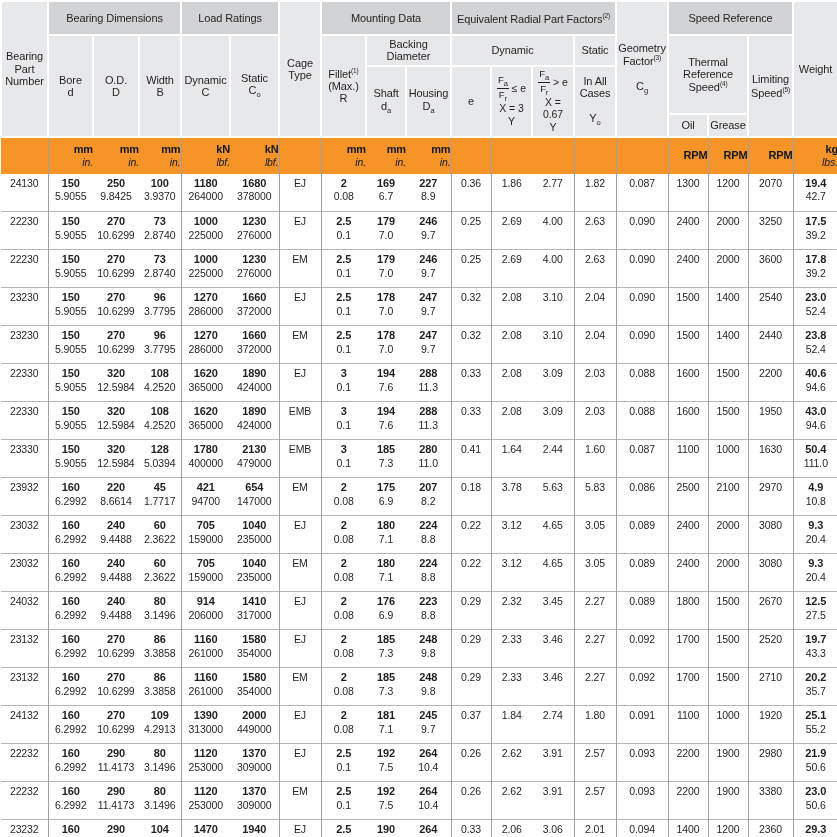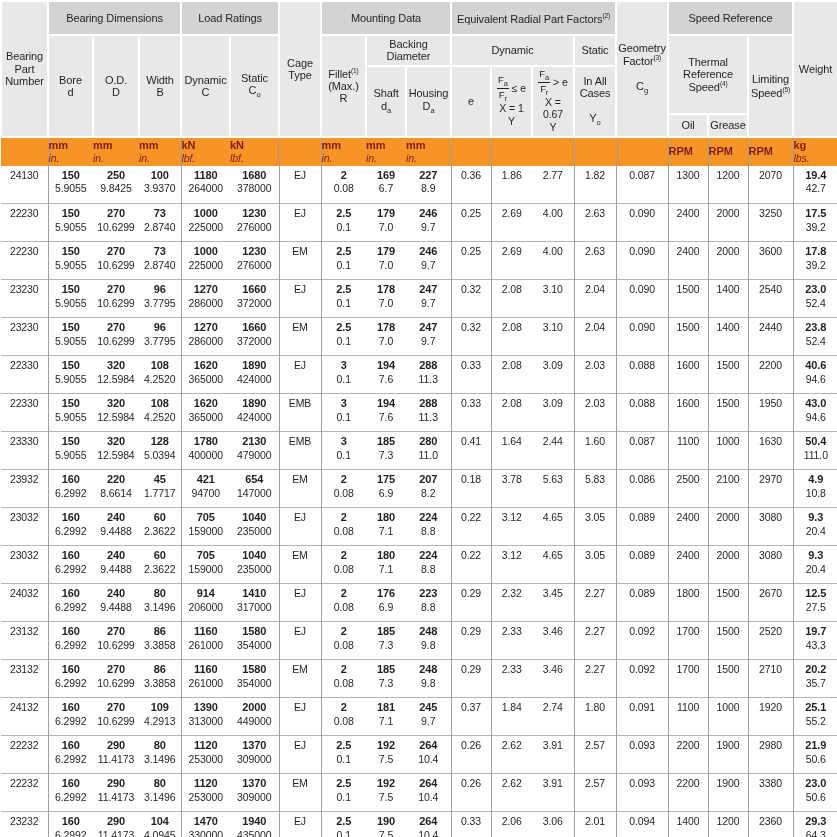"X = 1" div.fx { text: 1 -> 3 }
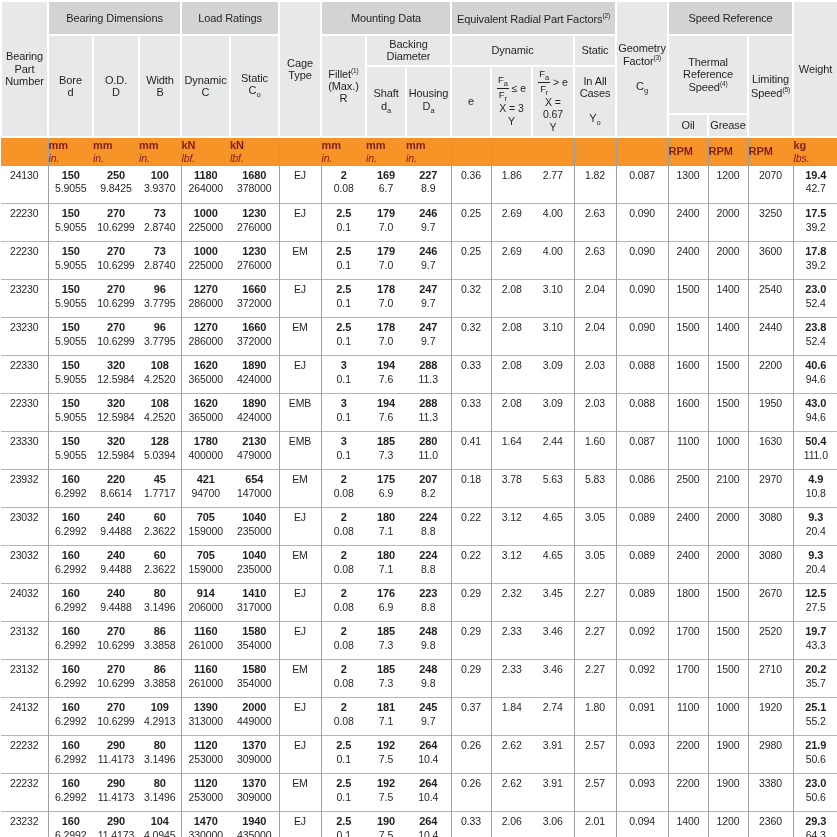"mm" tr.ur td { color: #7f1d1d -> #0f172a; height: 29px -> 37px; text-align: left -> right }
